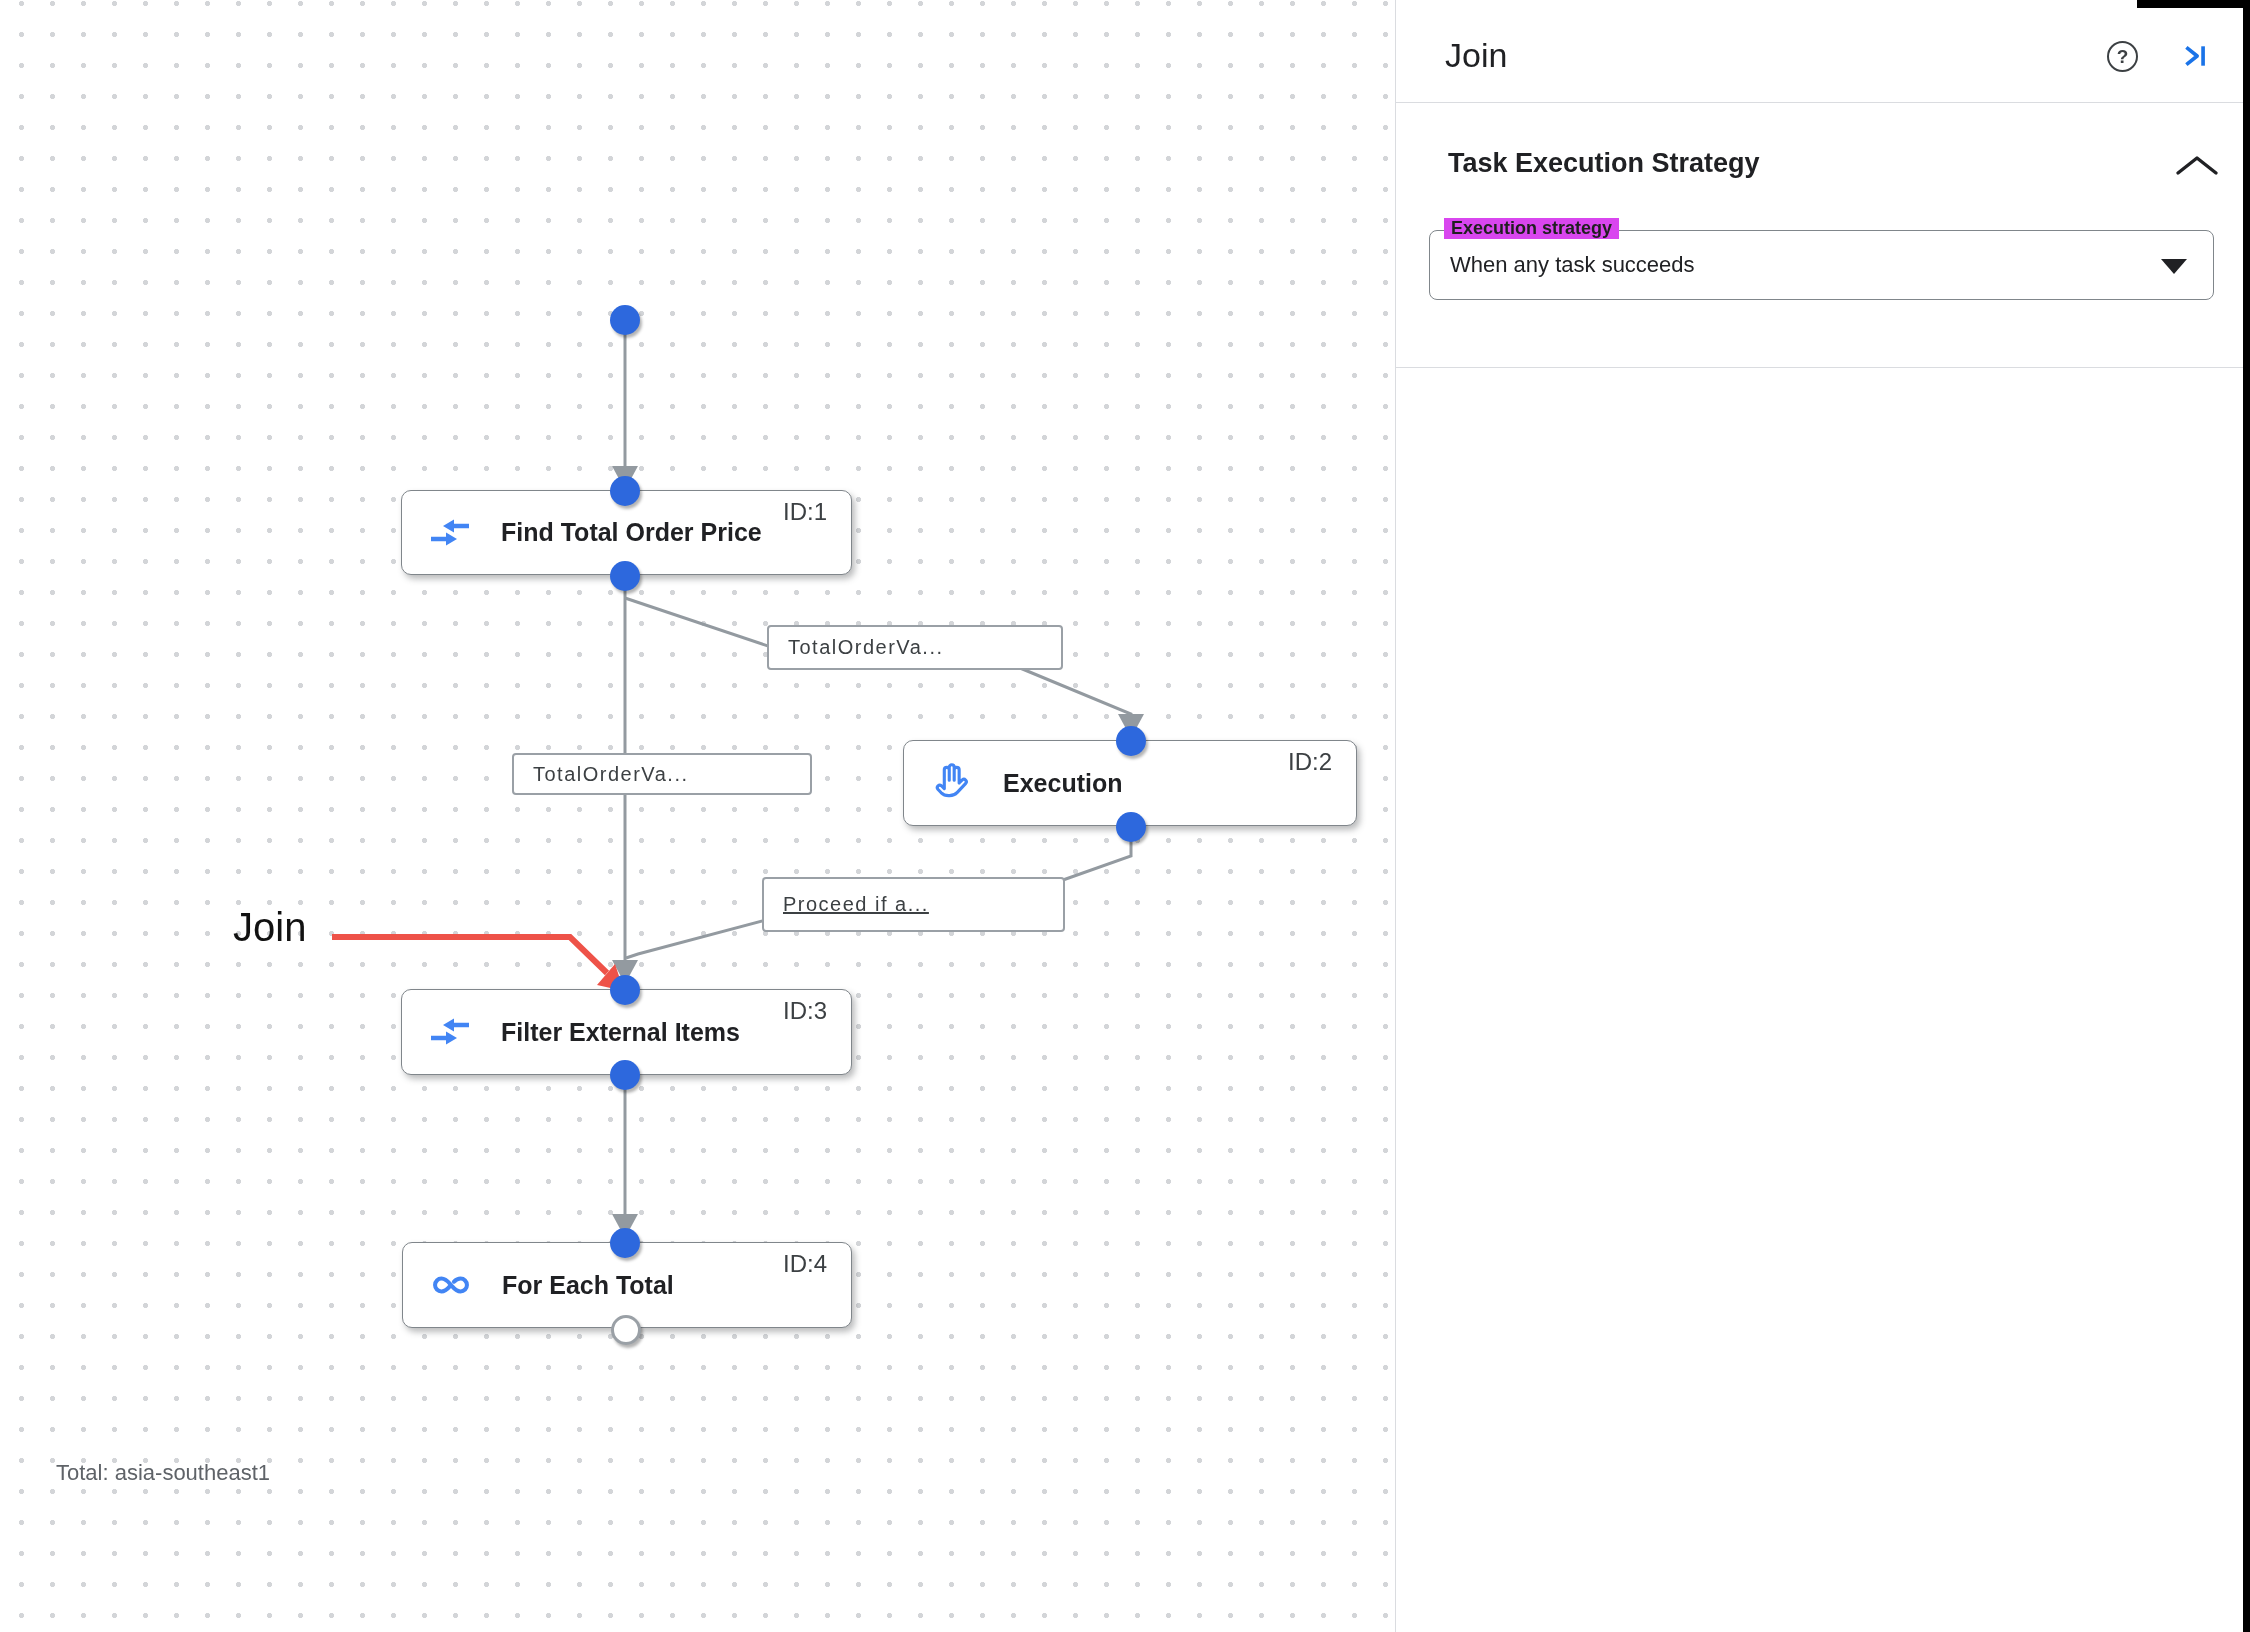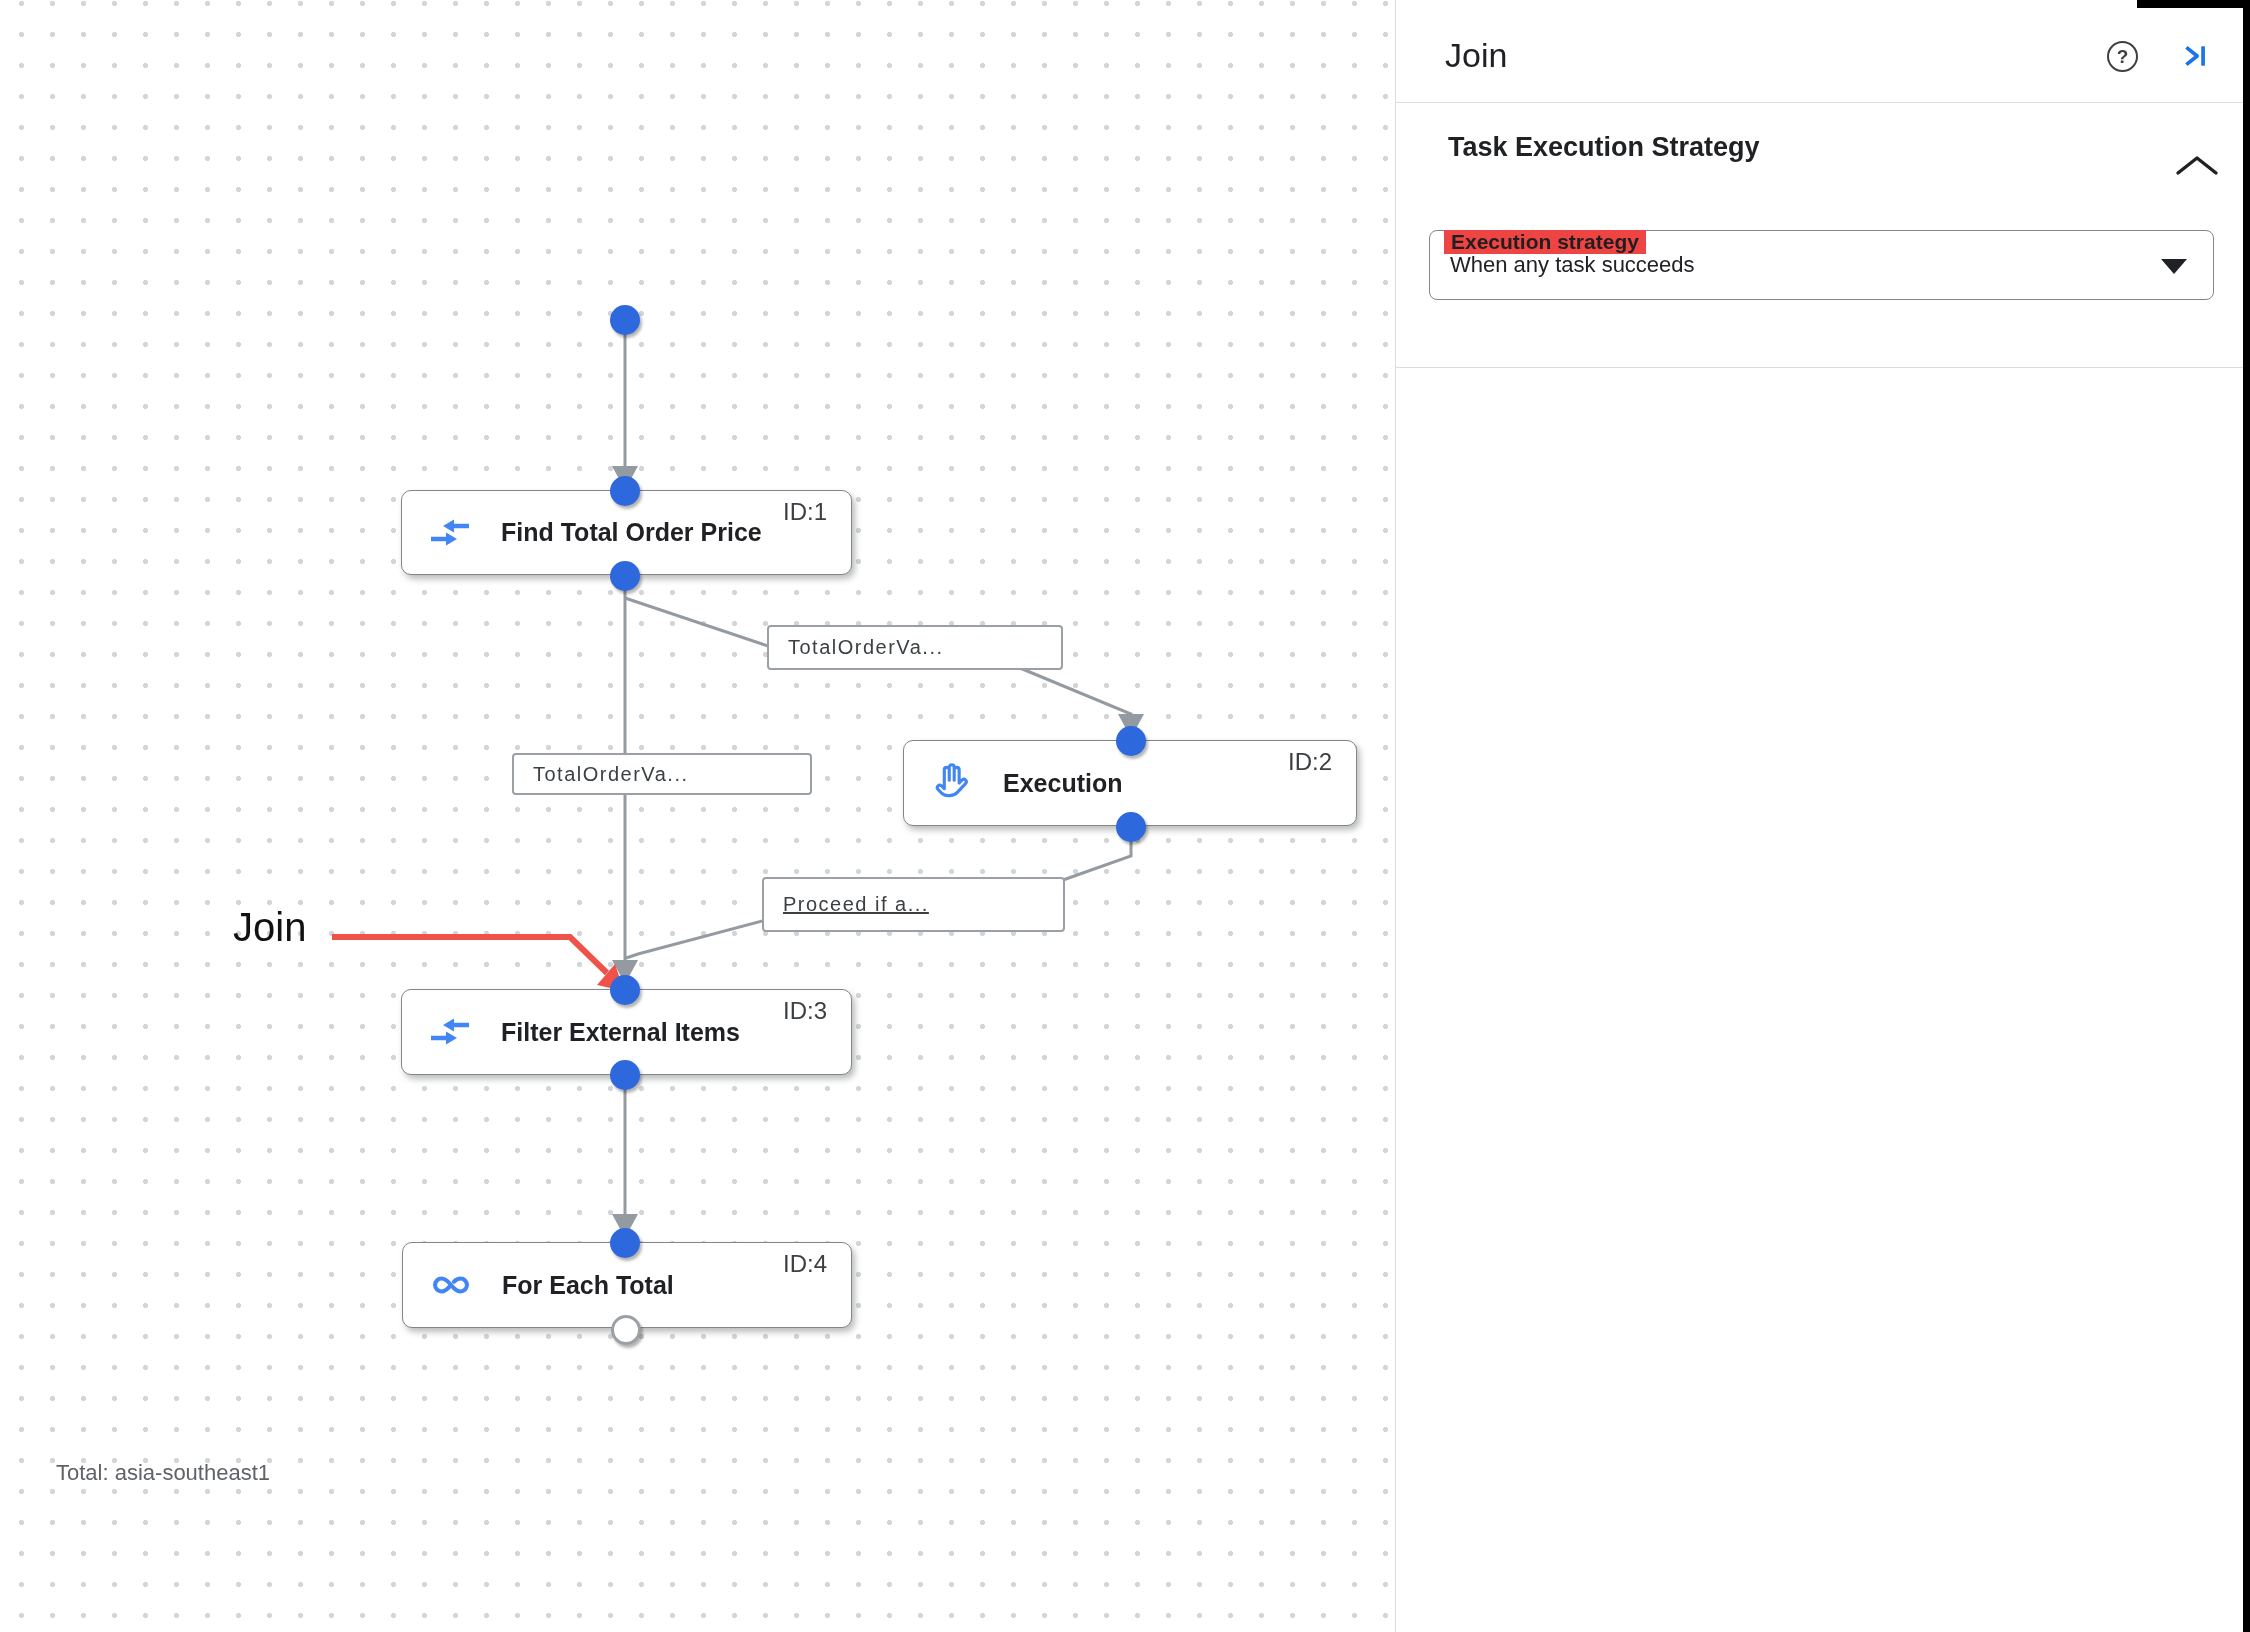"Task Execution Strategy" .section-title { top: 132px -> 148px }
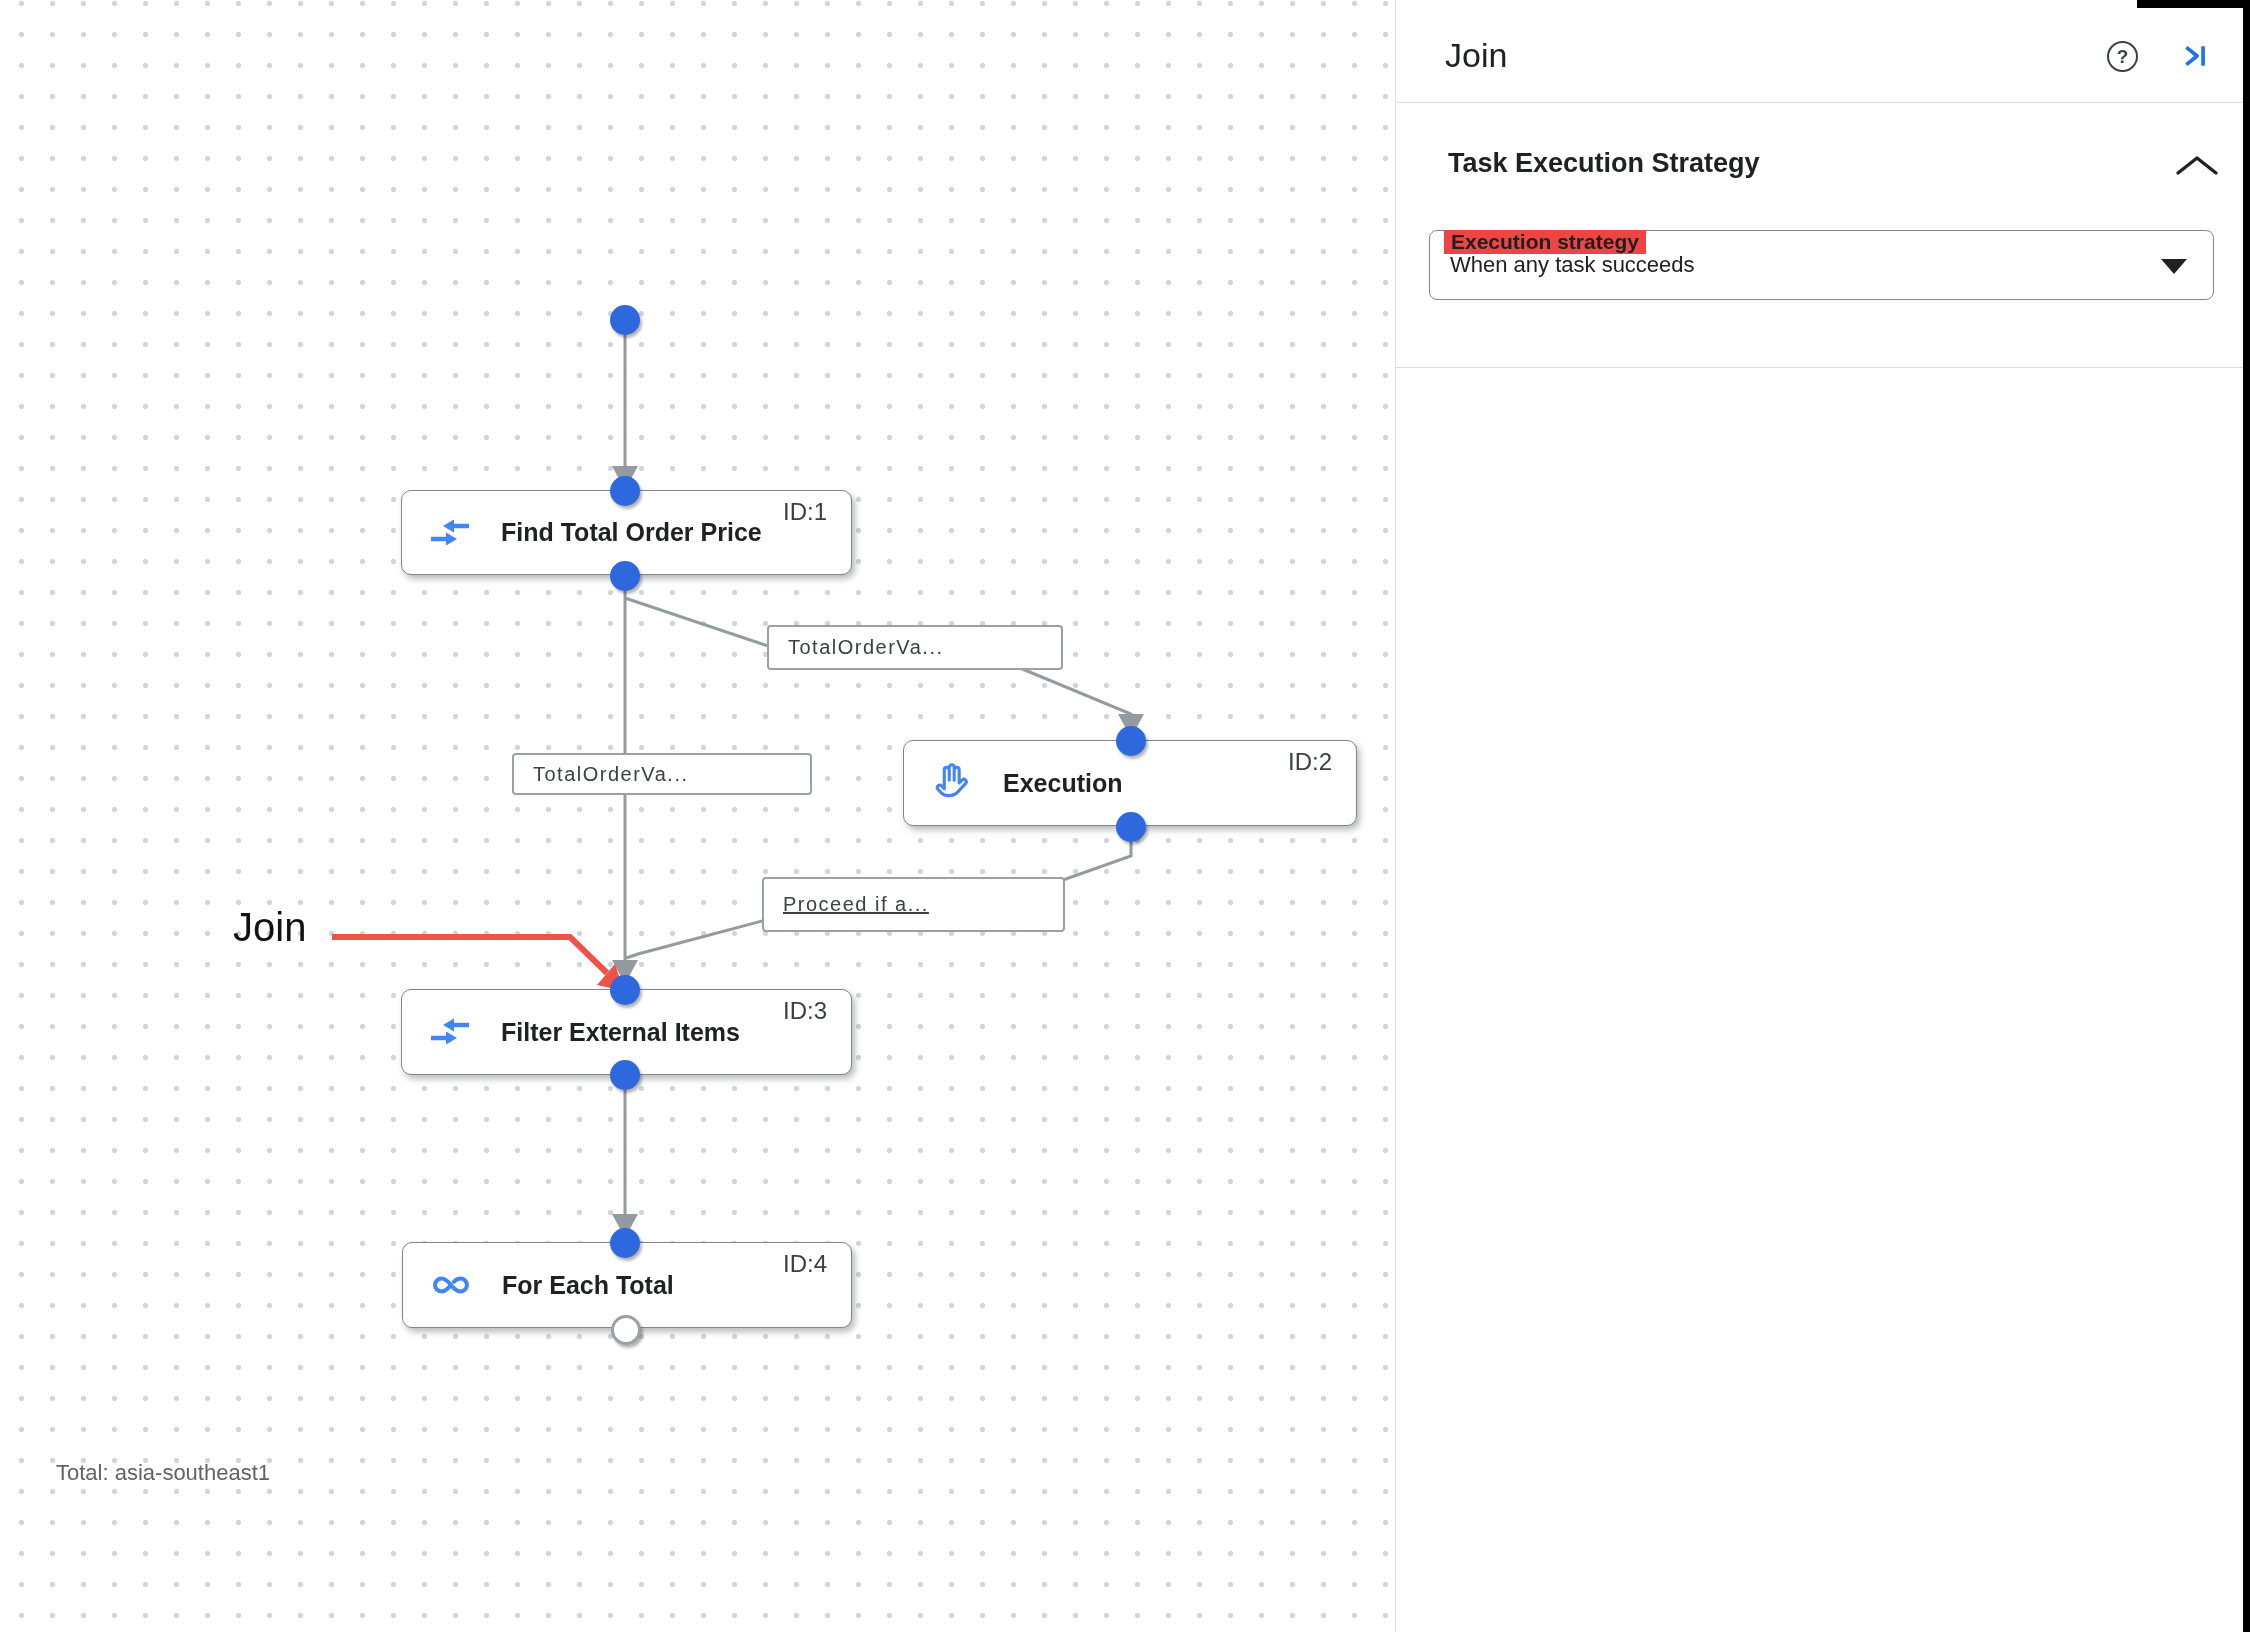"Execution strategy" .dropdown .float-label { background: #ef4444 -> #d946ef; font-size: 21px -> 18px; margin-top: 12px -> none }
